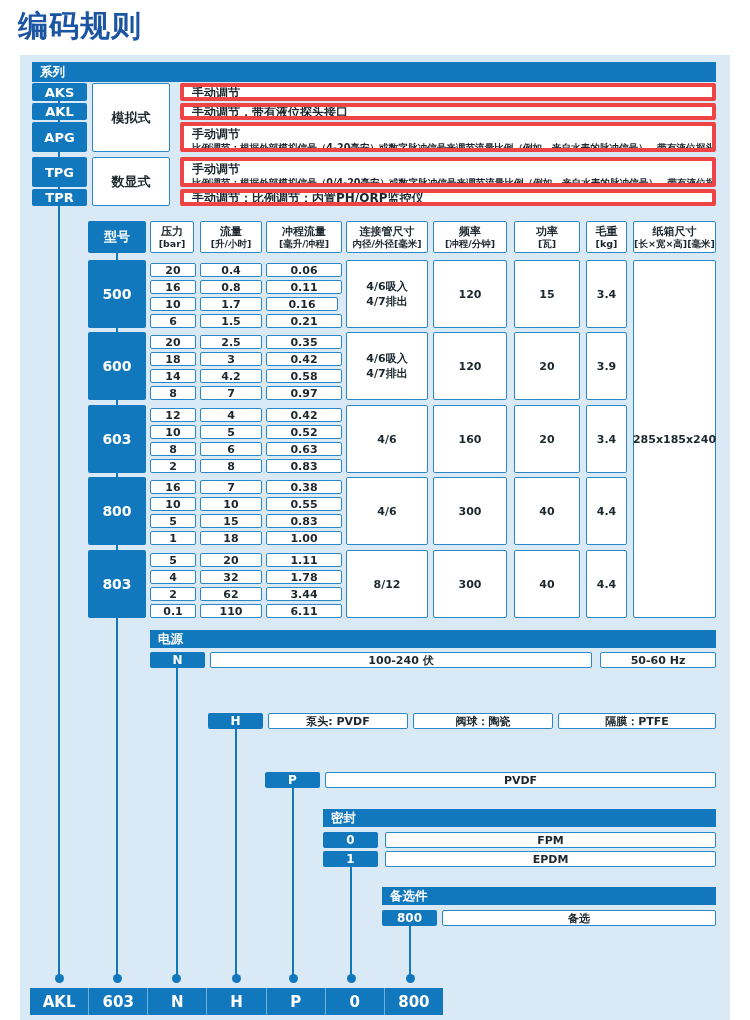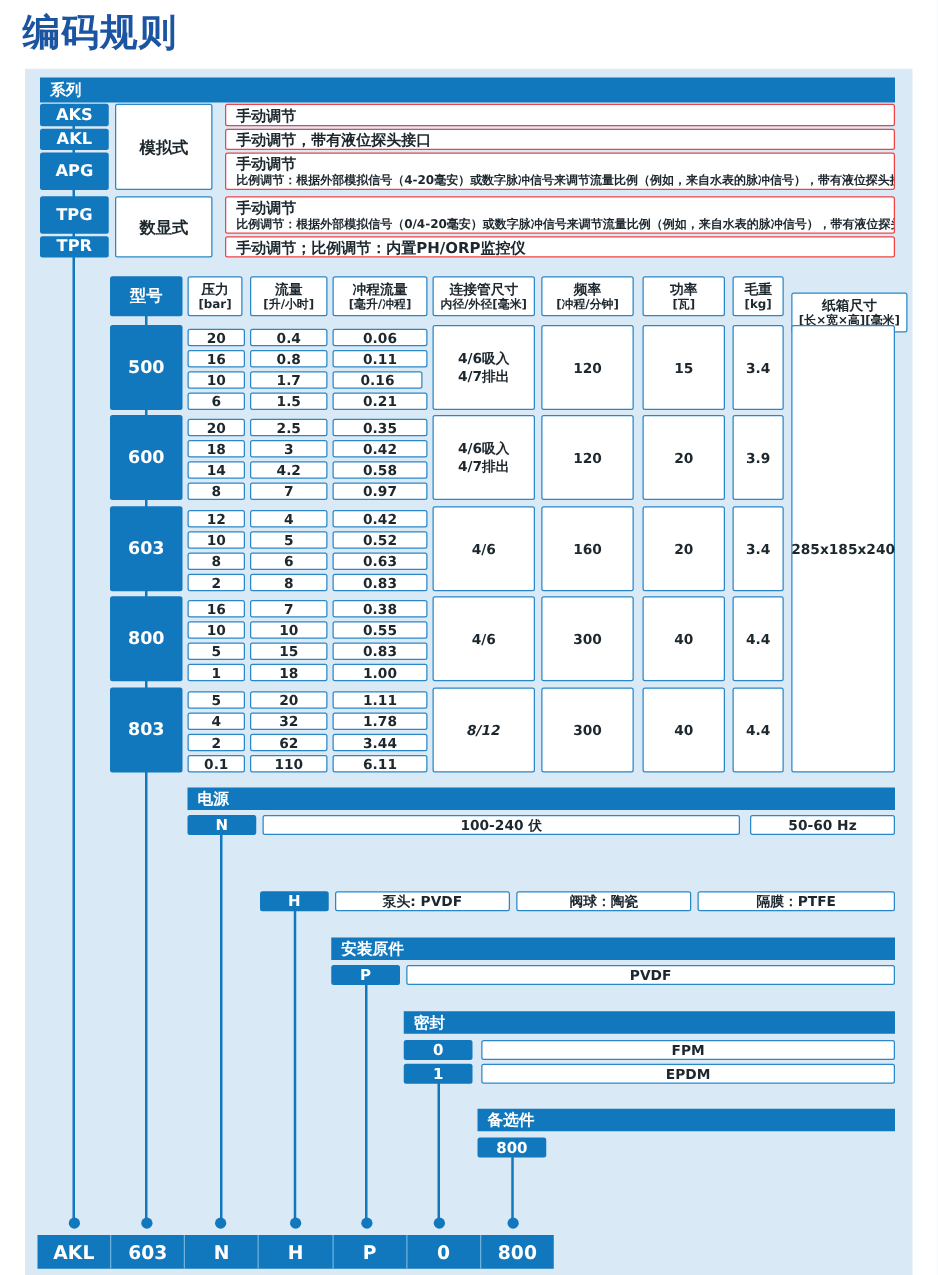"手动调节" .desc { border: 1px solid #ef4444 -> 4px solid #ef4444 }
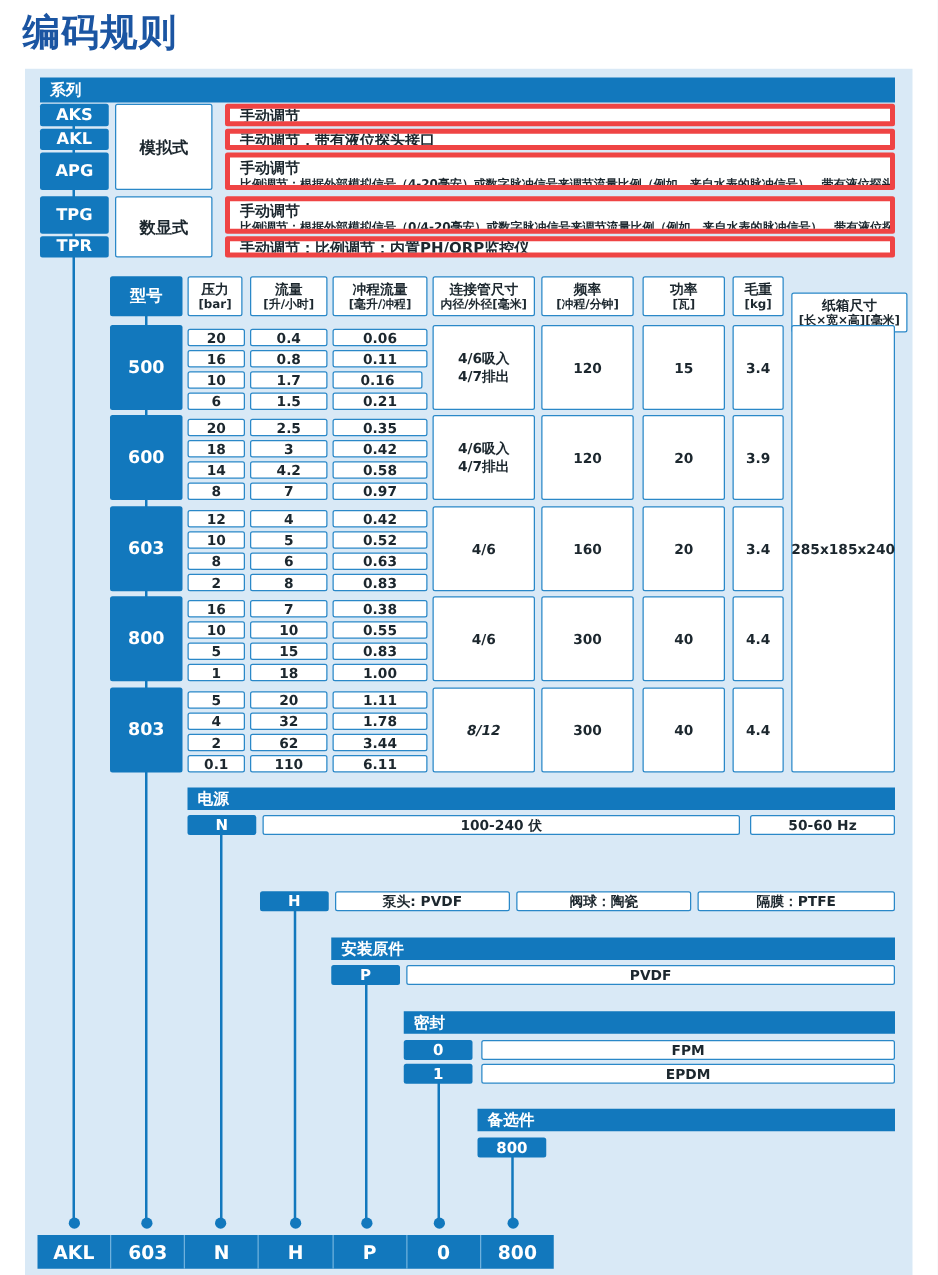"纸箱尺寸" div.abs { top: 234px -> 221px; width: 93px -> 83px }
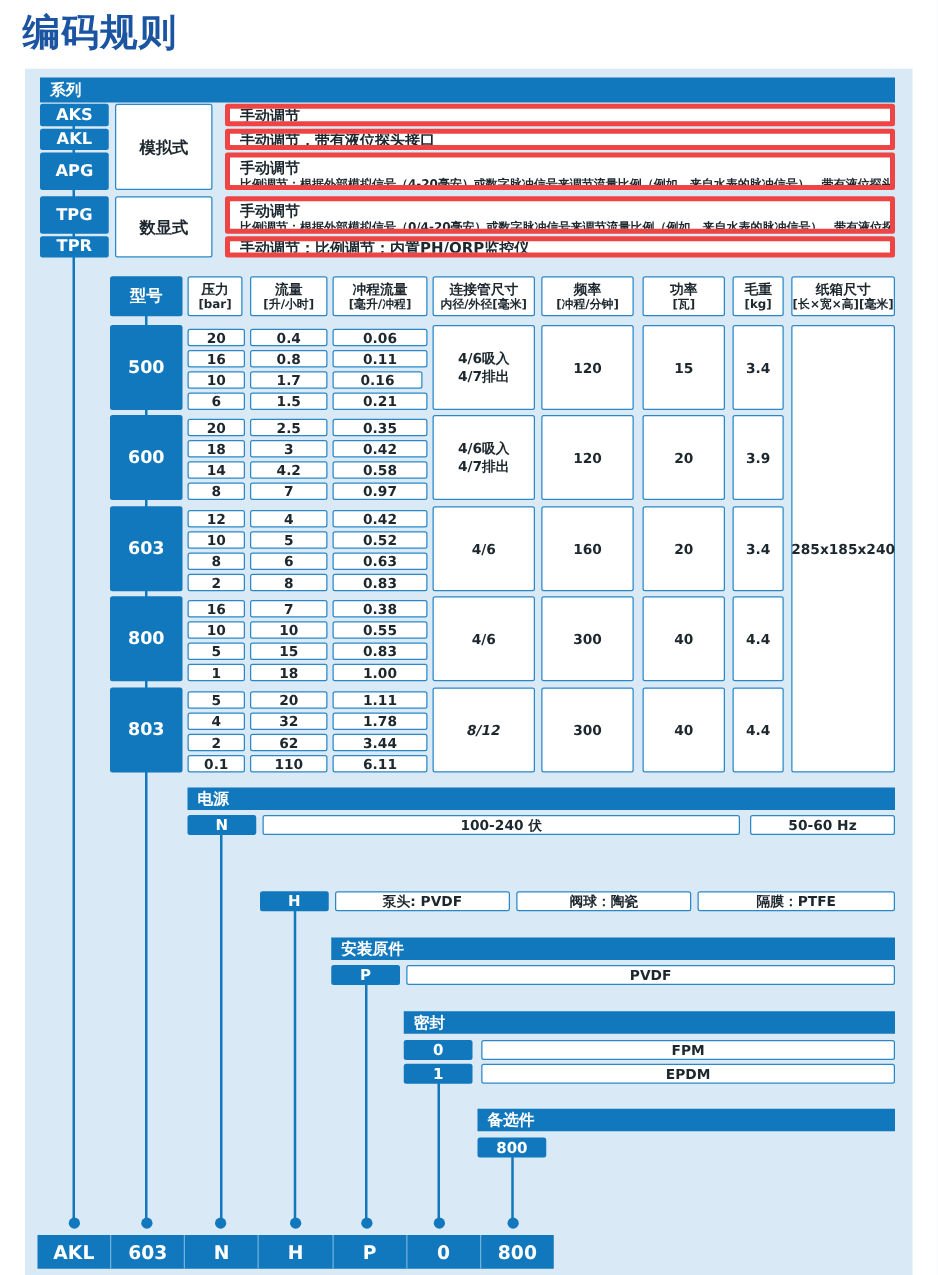"8/12" div.abs { font-style: italic -> none }
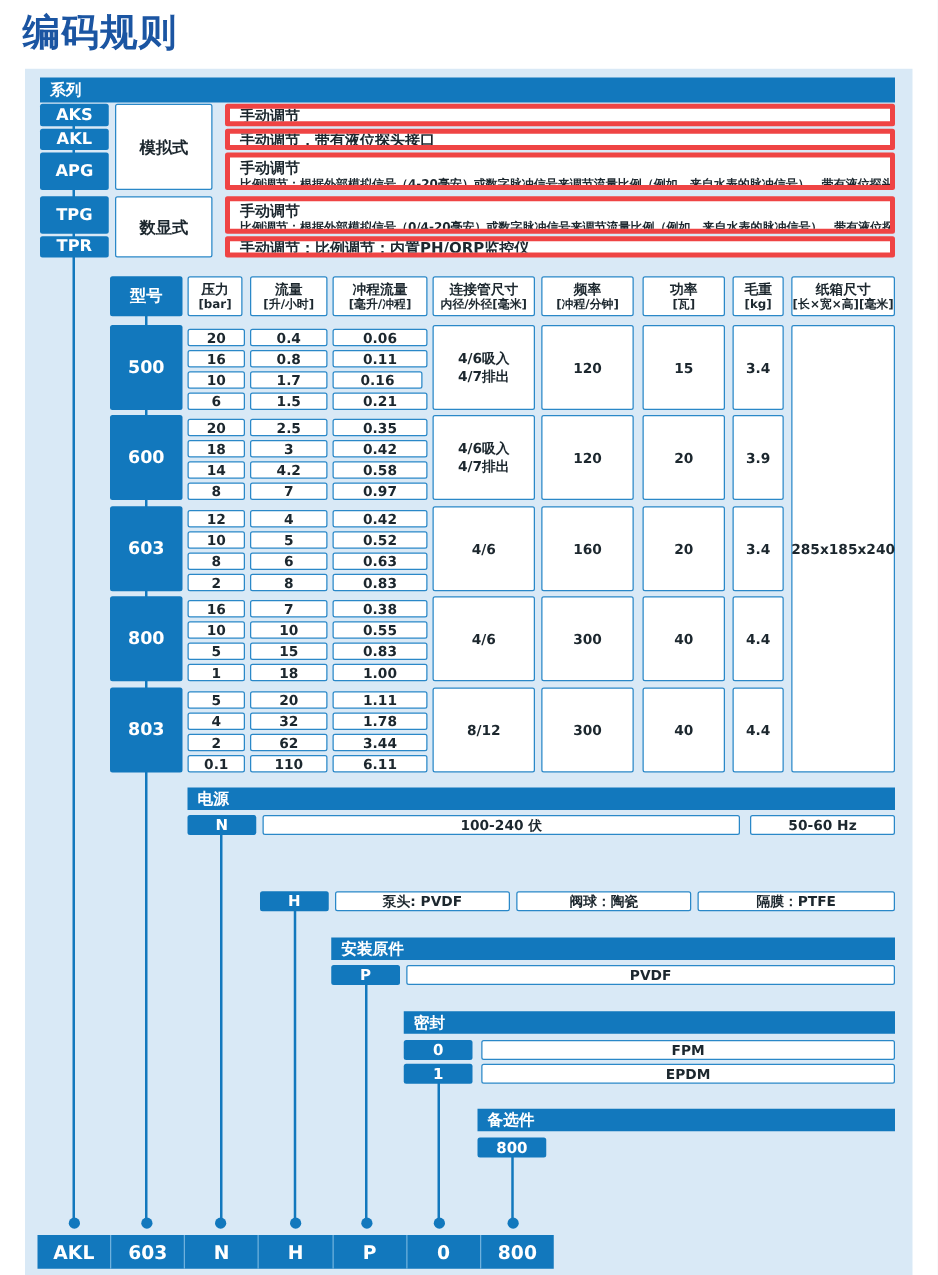"安装原件" div.abs { html: <div>安装原件</div> -> none }
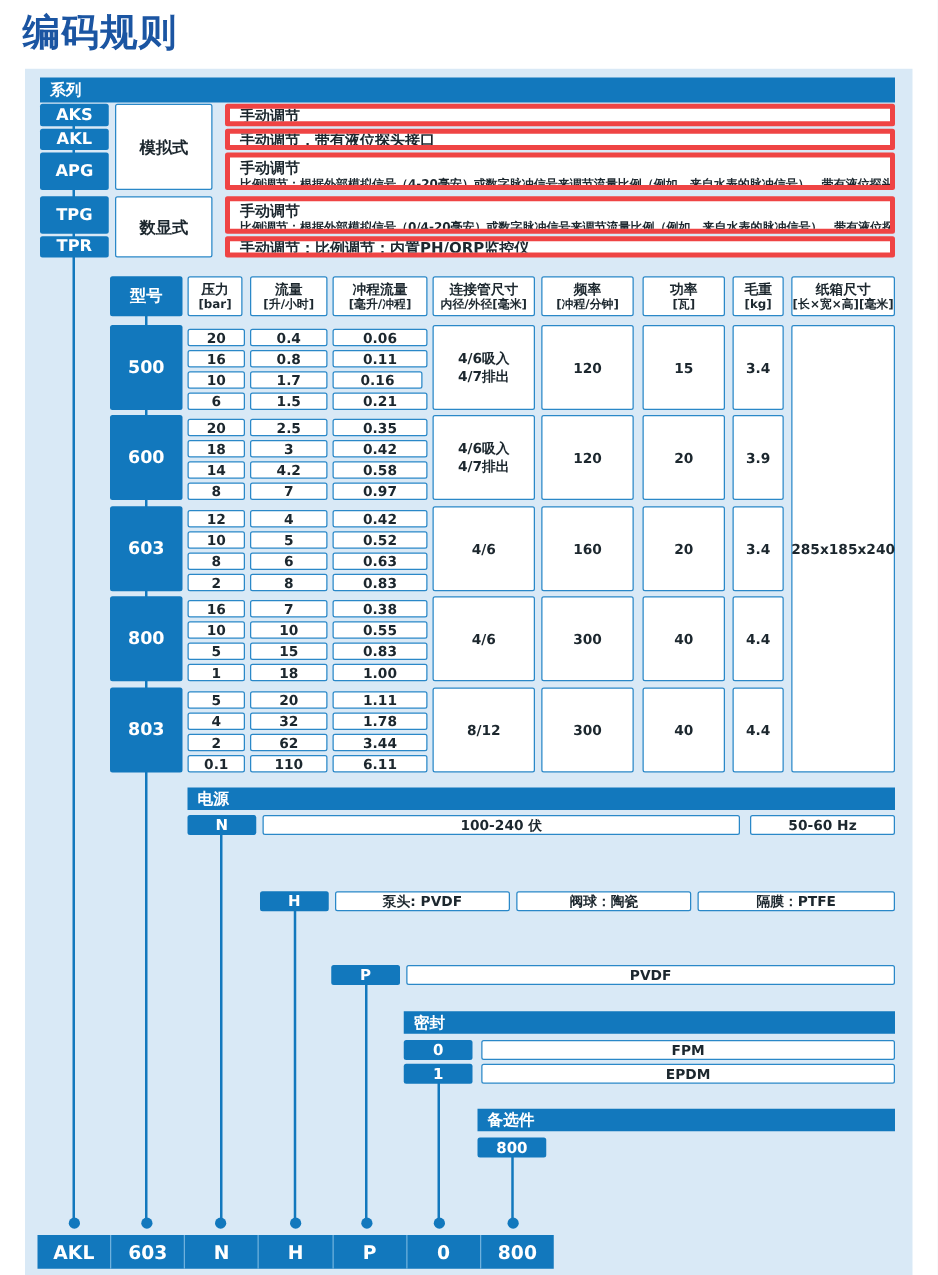"备选" div.abs { html: none -> <div>备选</div> }
